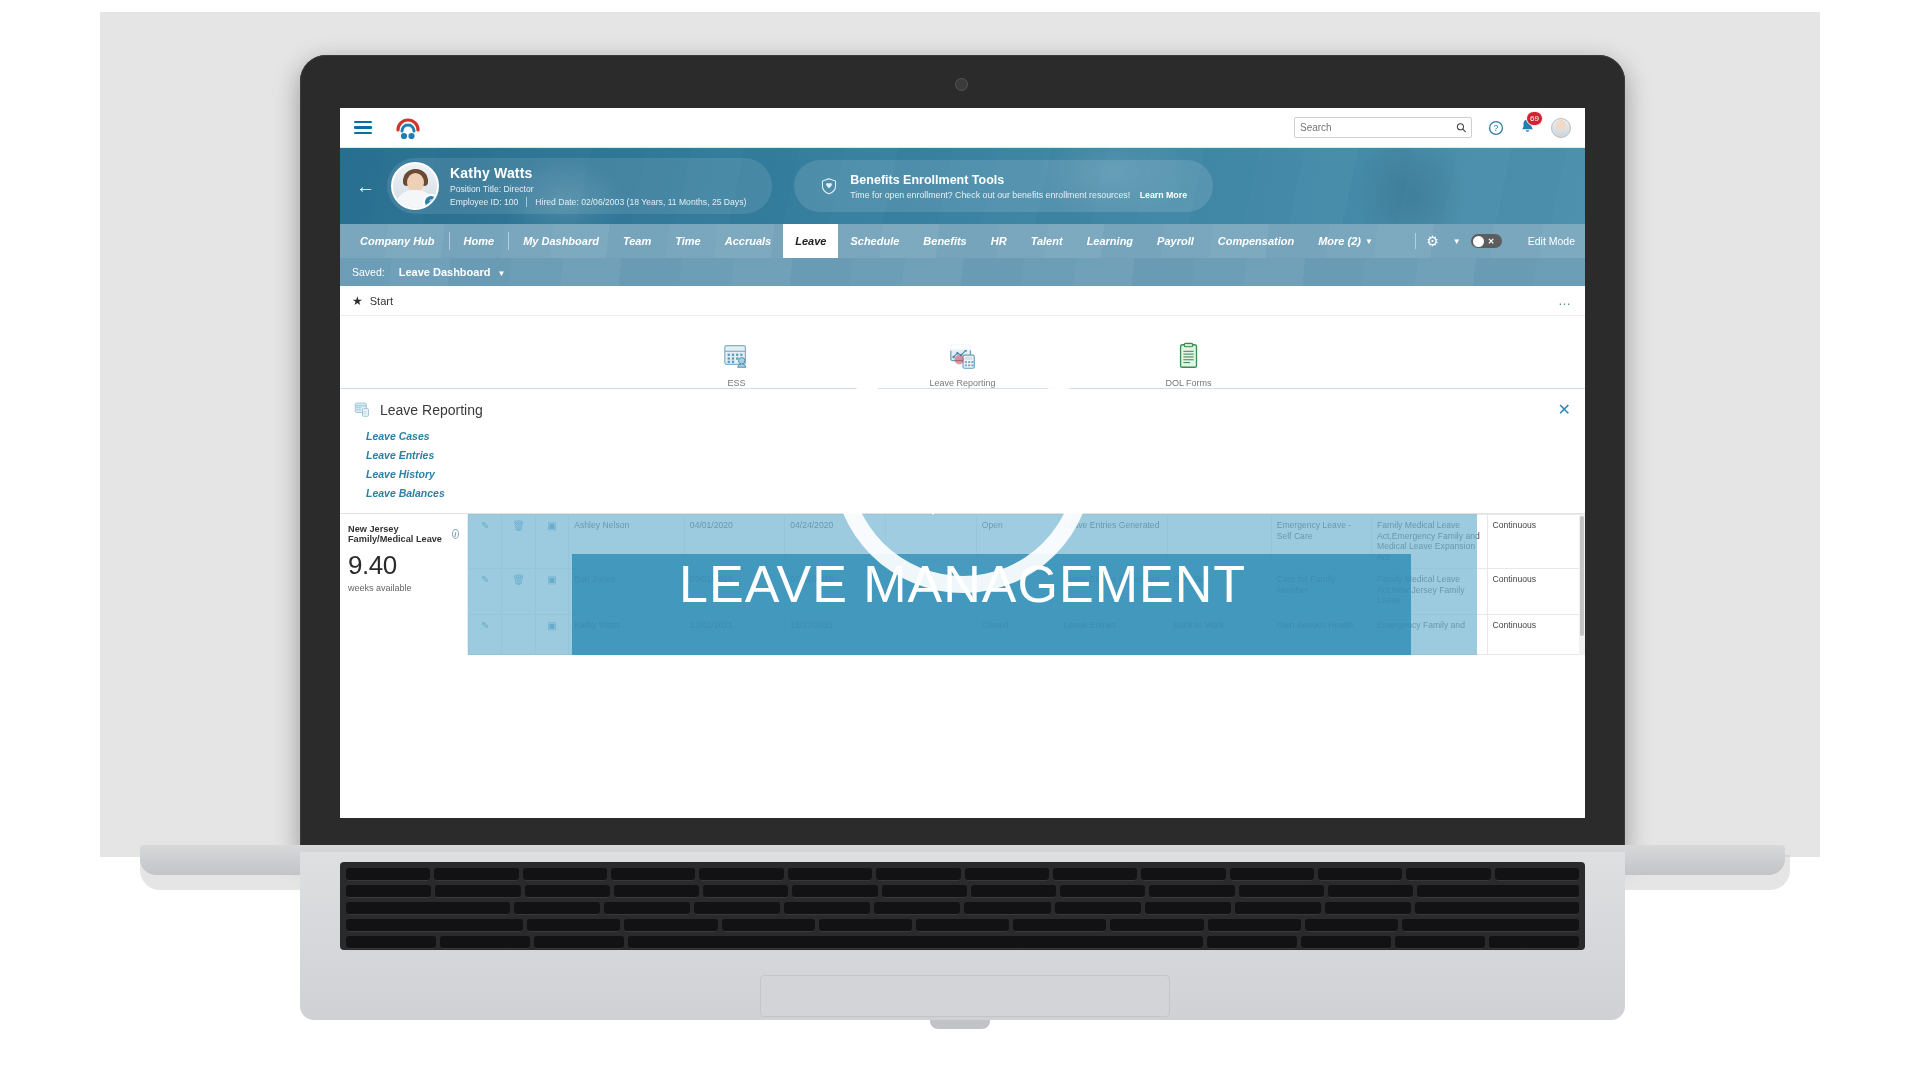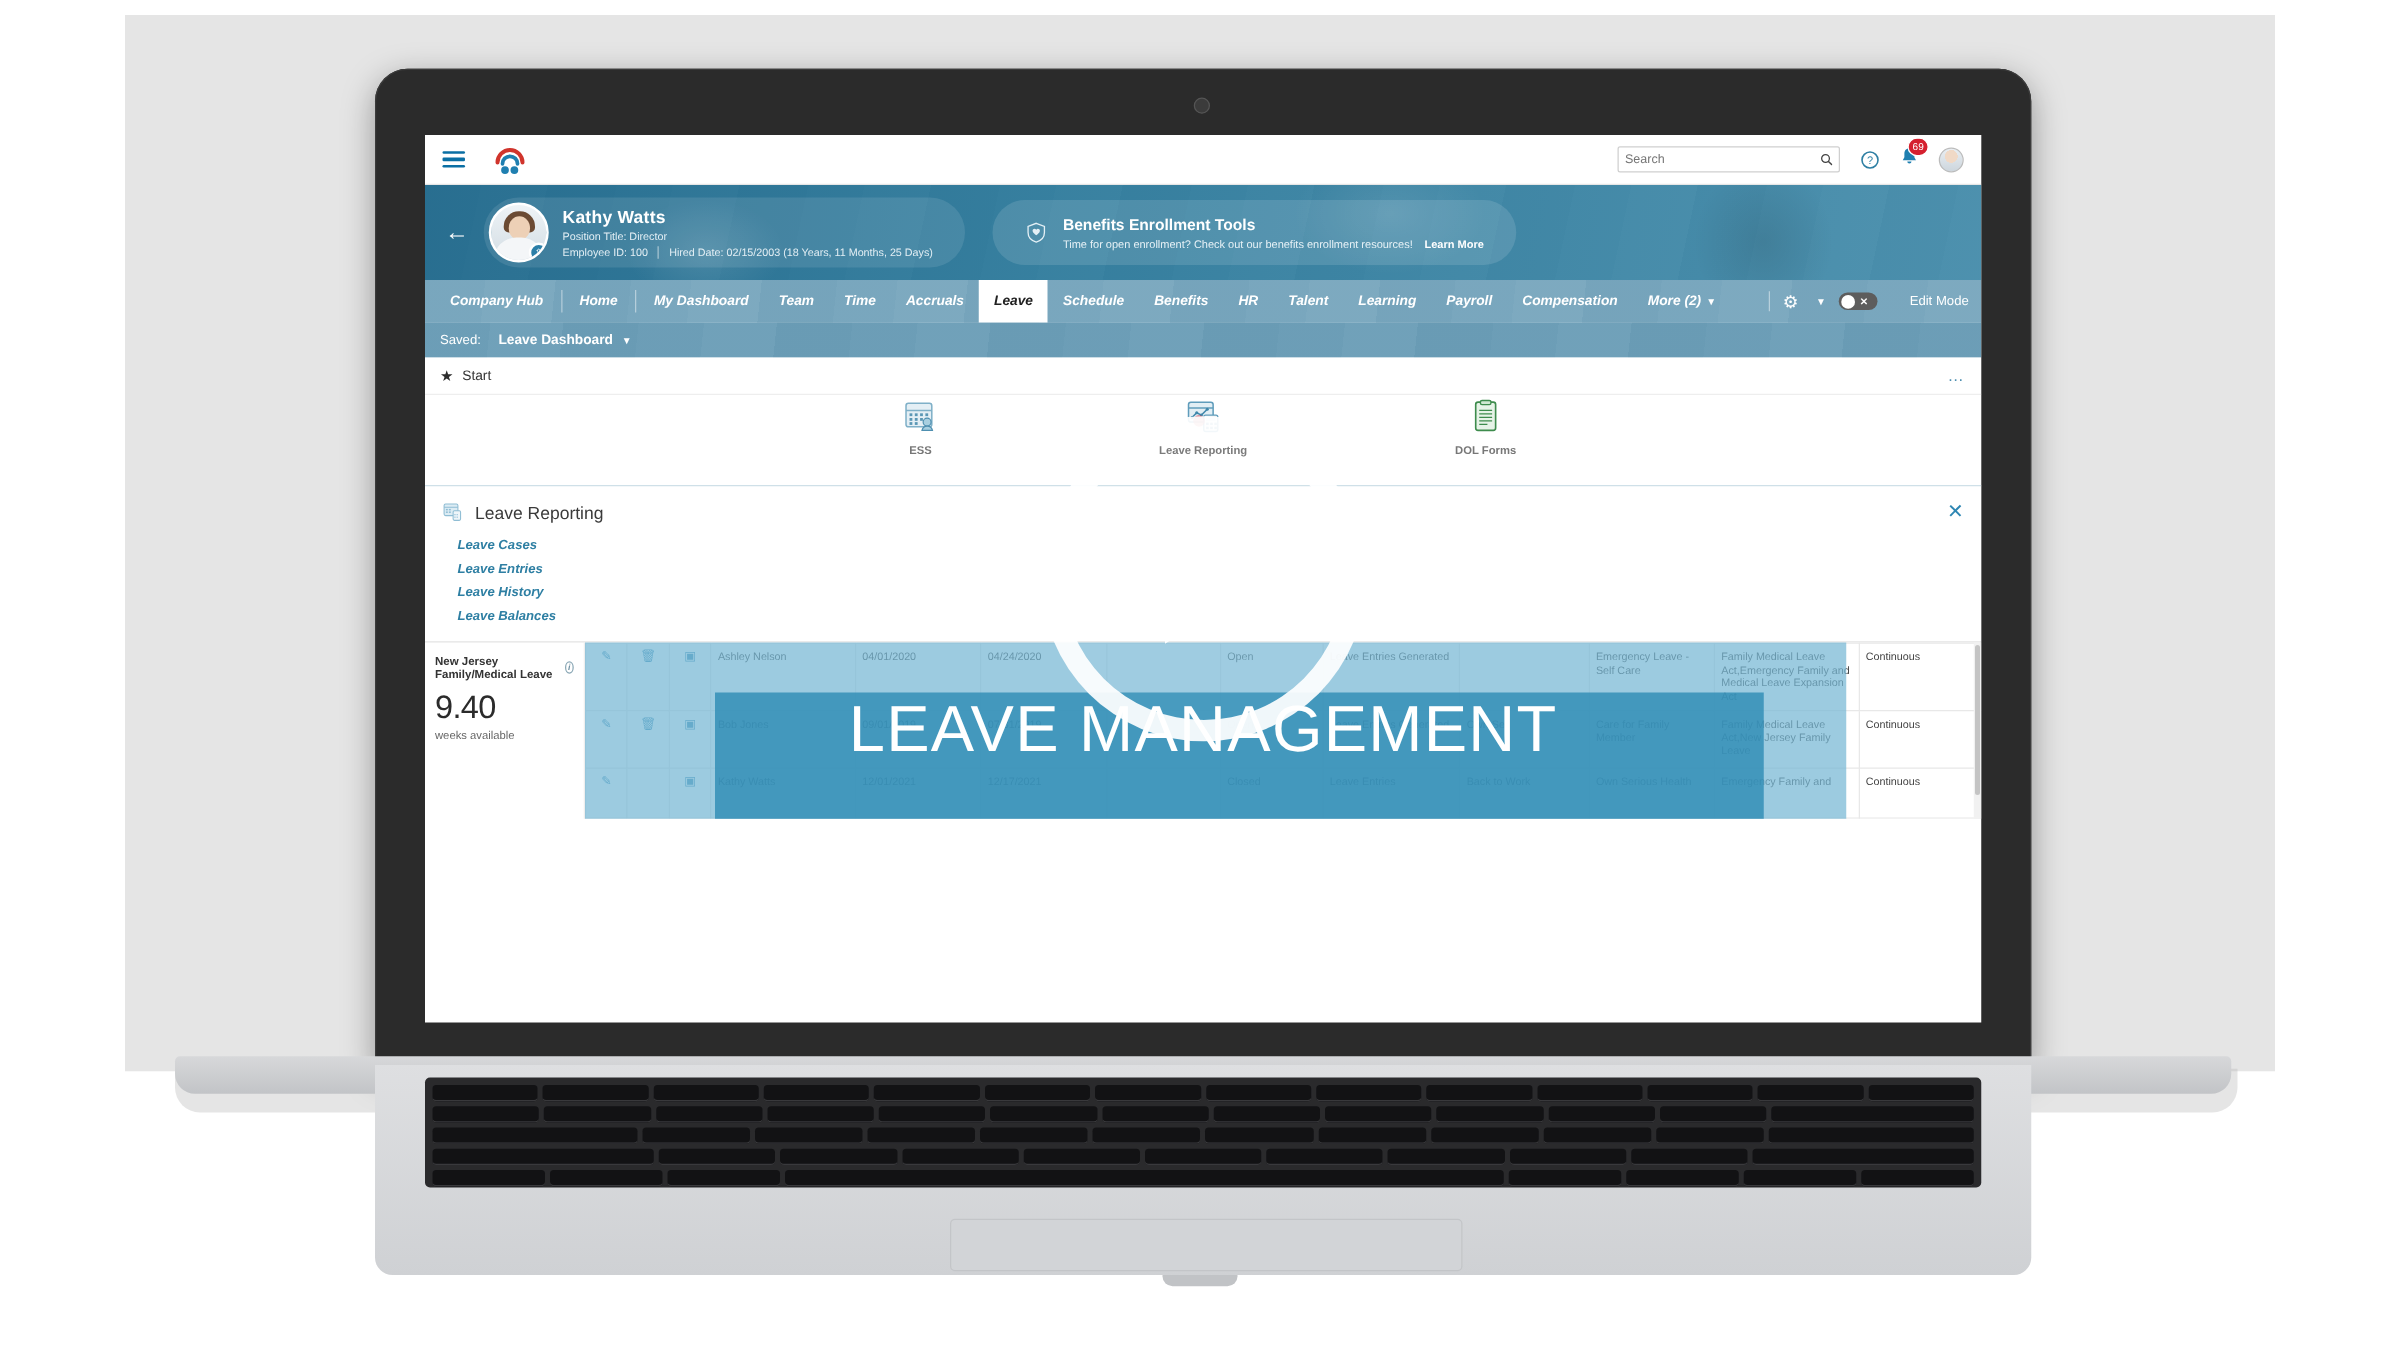"Hired Date: 02/15/2003 (18 Years," span { text: 02/15/2003 -> 02/06/2003 }
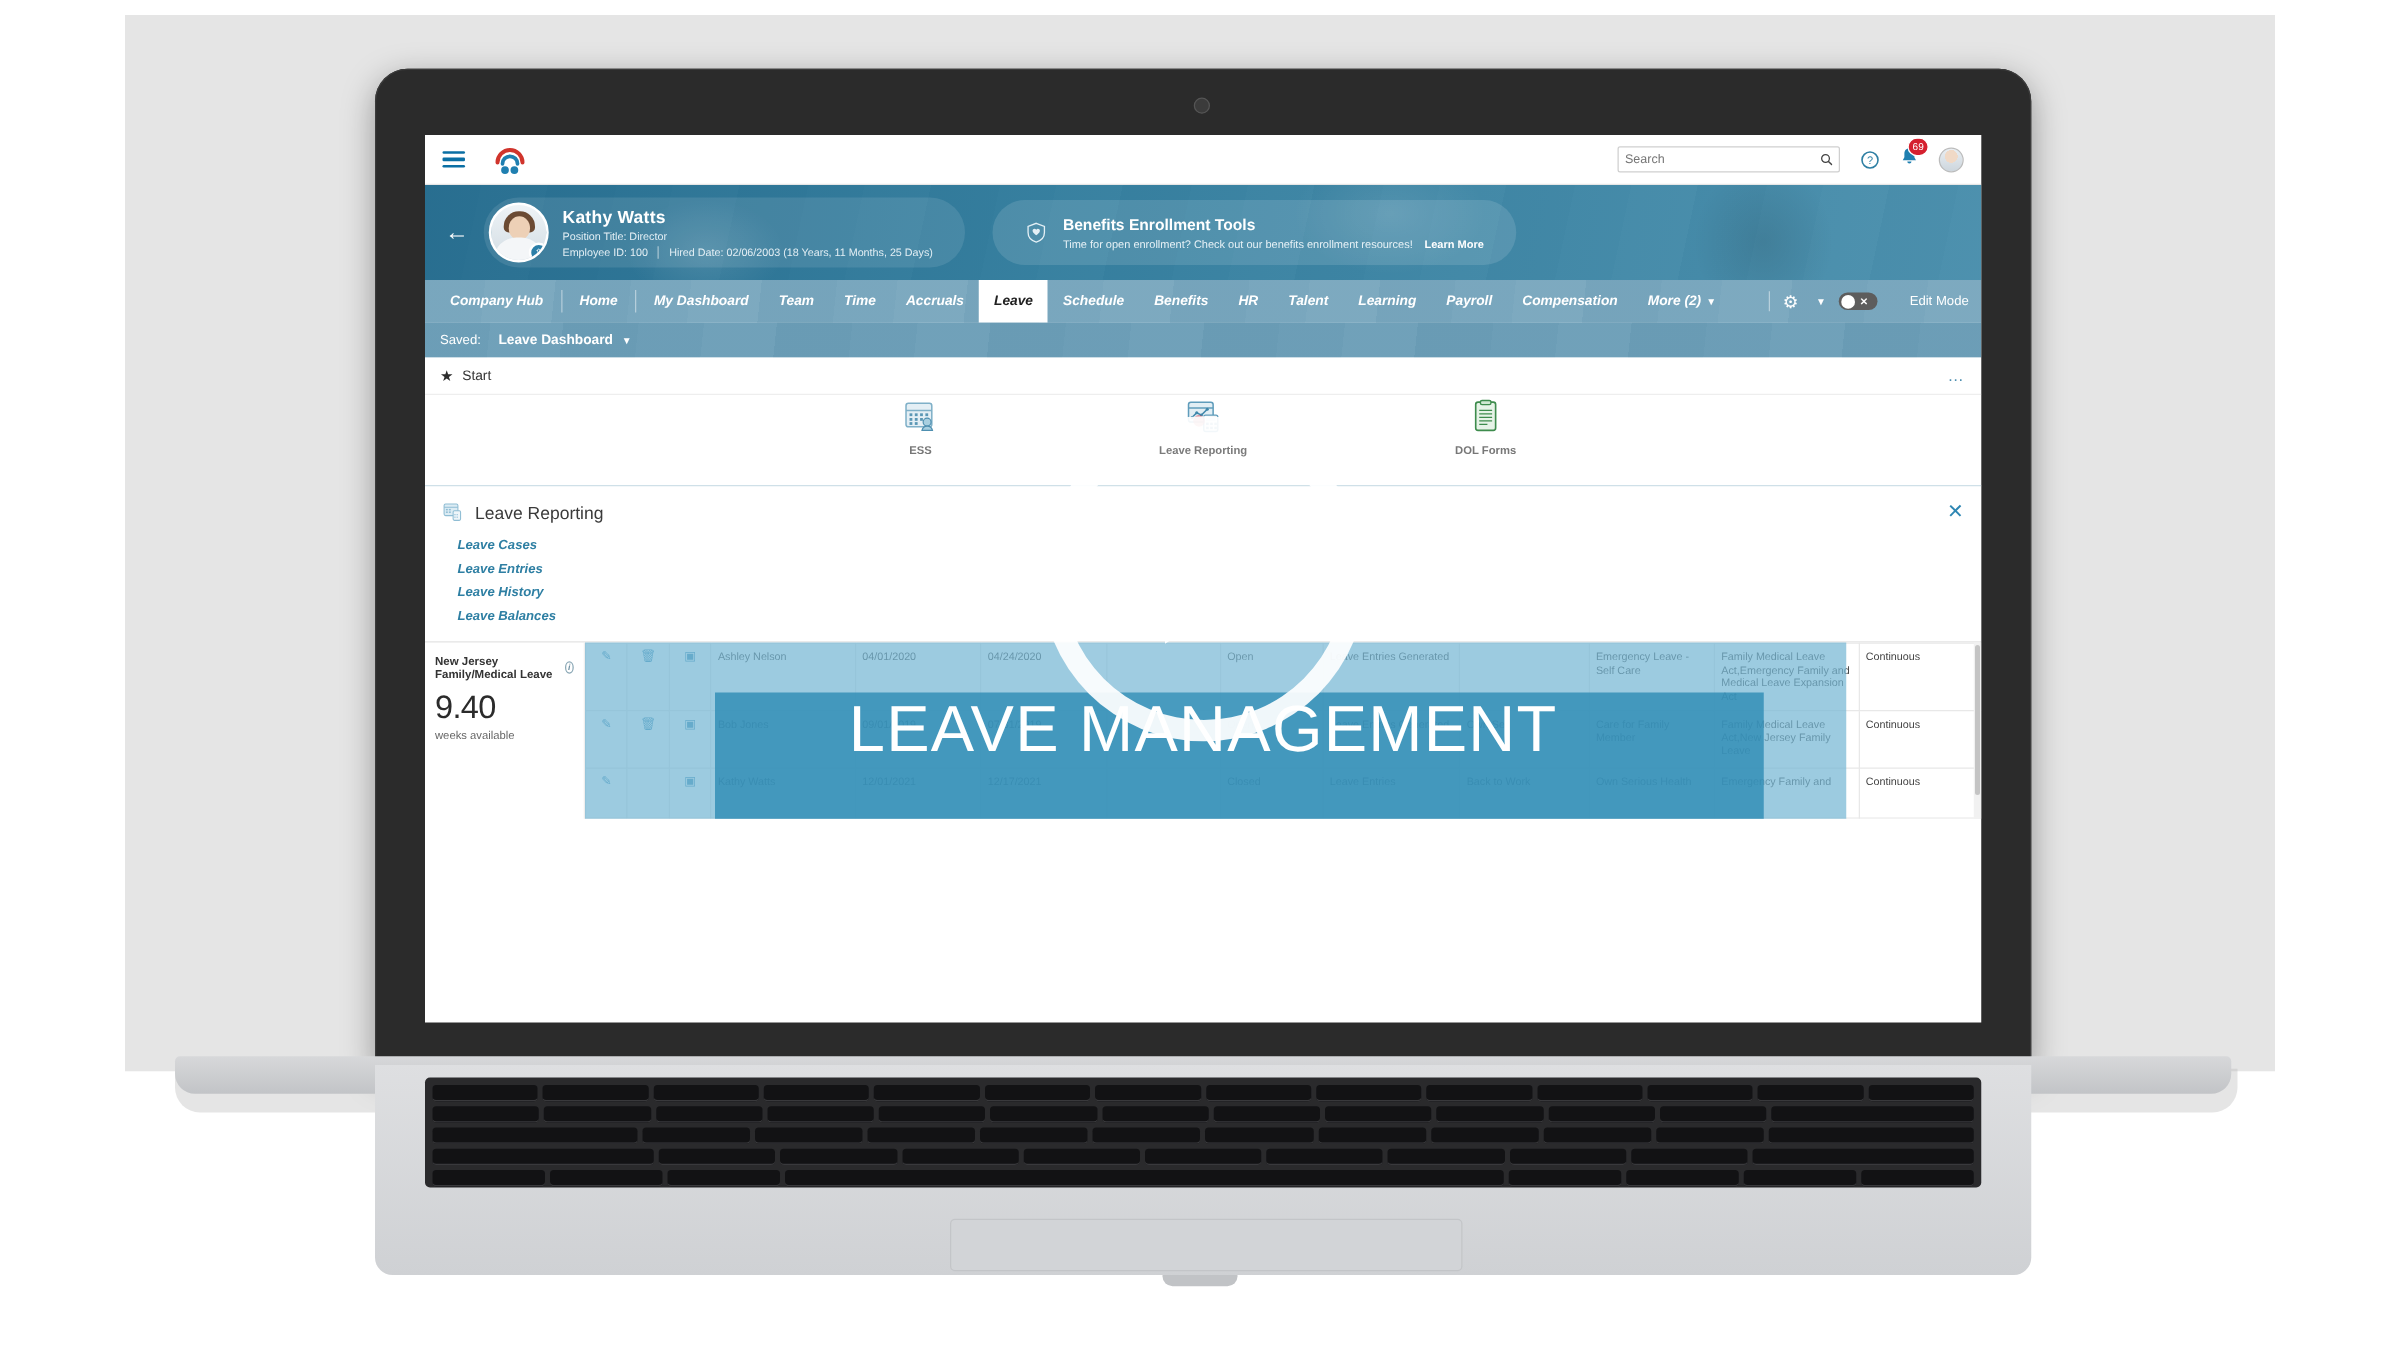"ESS" .tiles { align-items: flex-start -> flex-end; font-weight: bold -> none }
